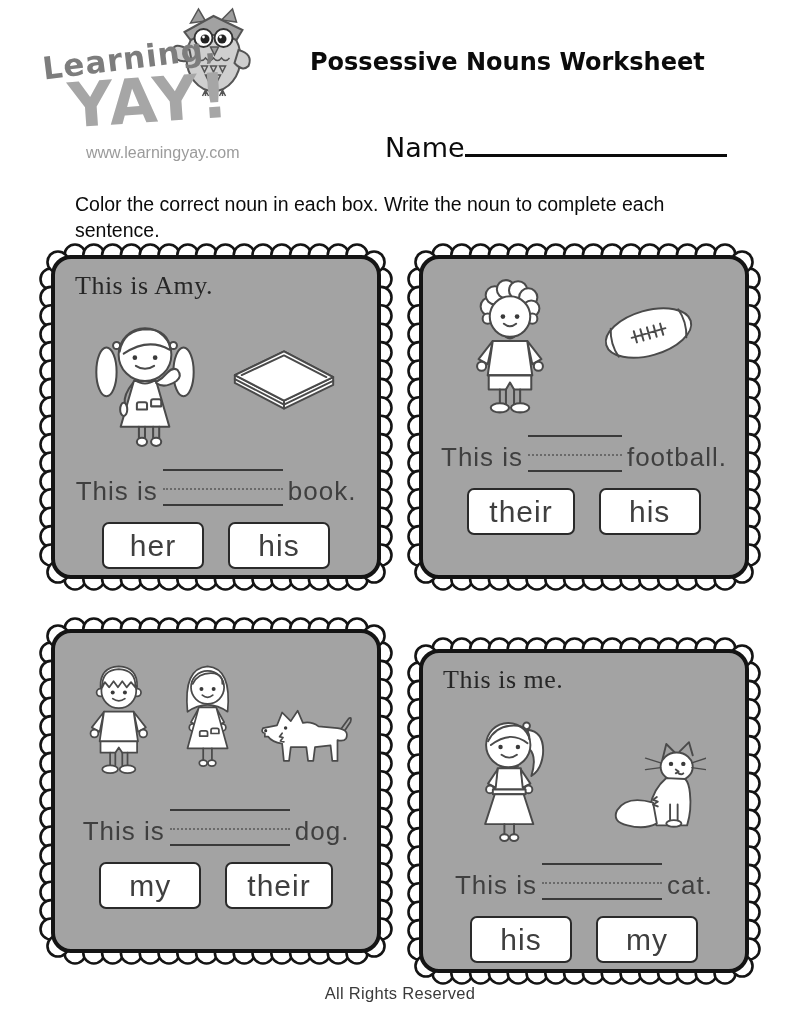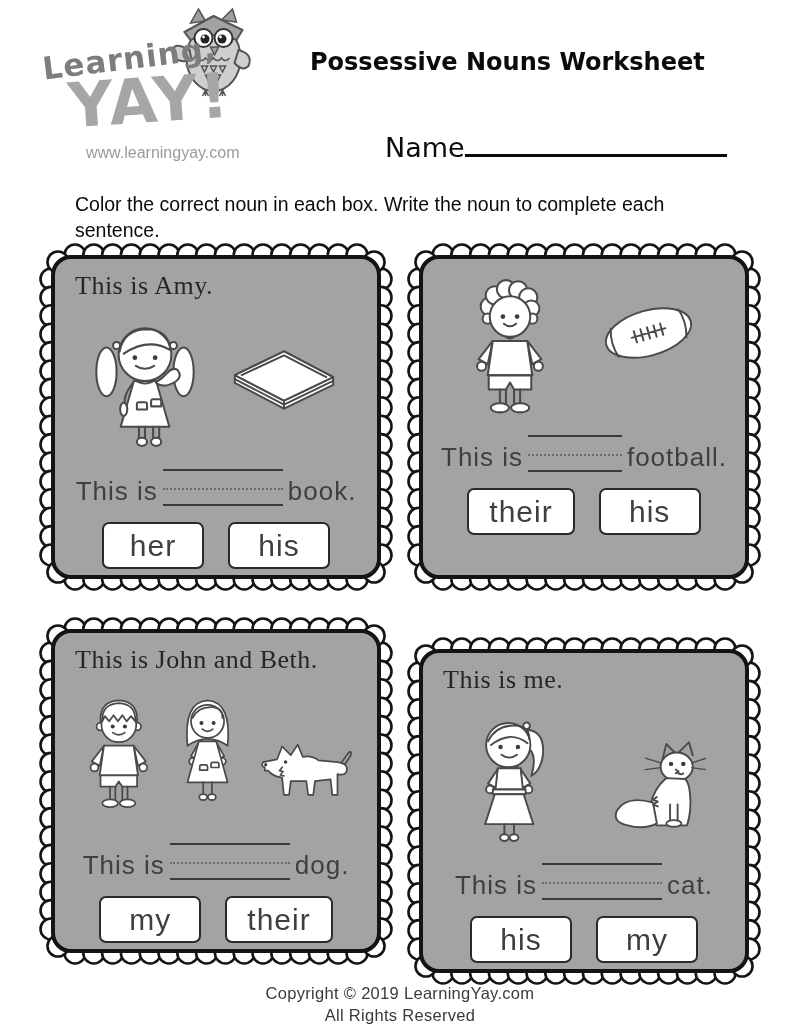"This is John and Beth." div.card-heading { html: <div>This is John and Beth.</div> -> none }
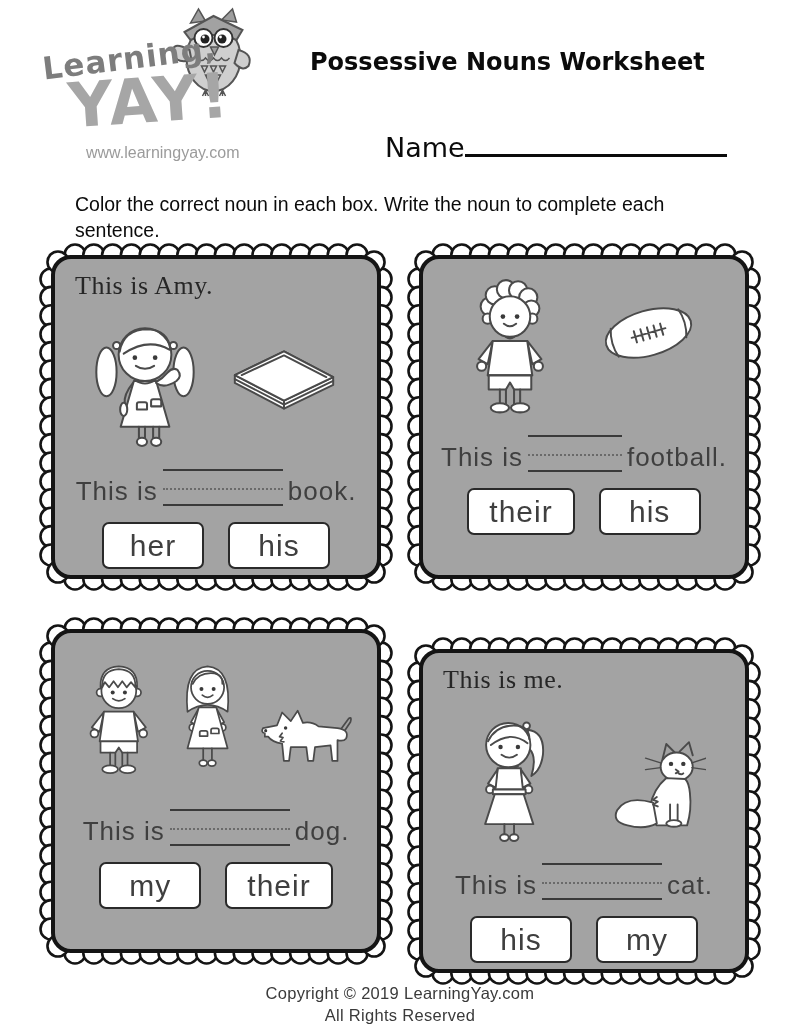"Copyright © 2019 LearningYay.com" div { html: <div>Copyright © 2019 LearningYay.com</div> -> none }
